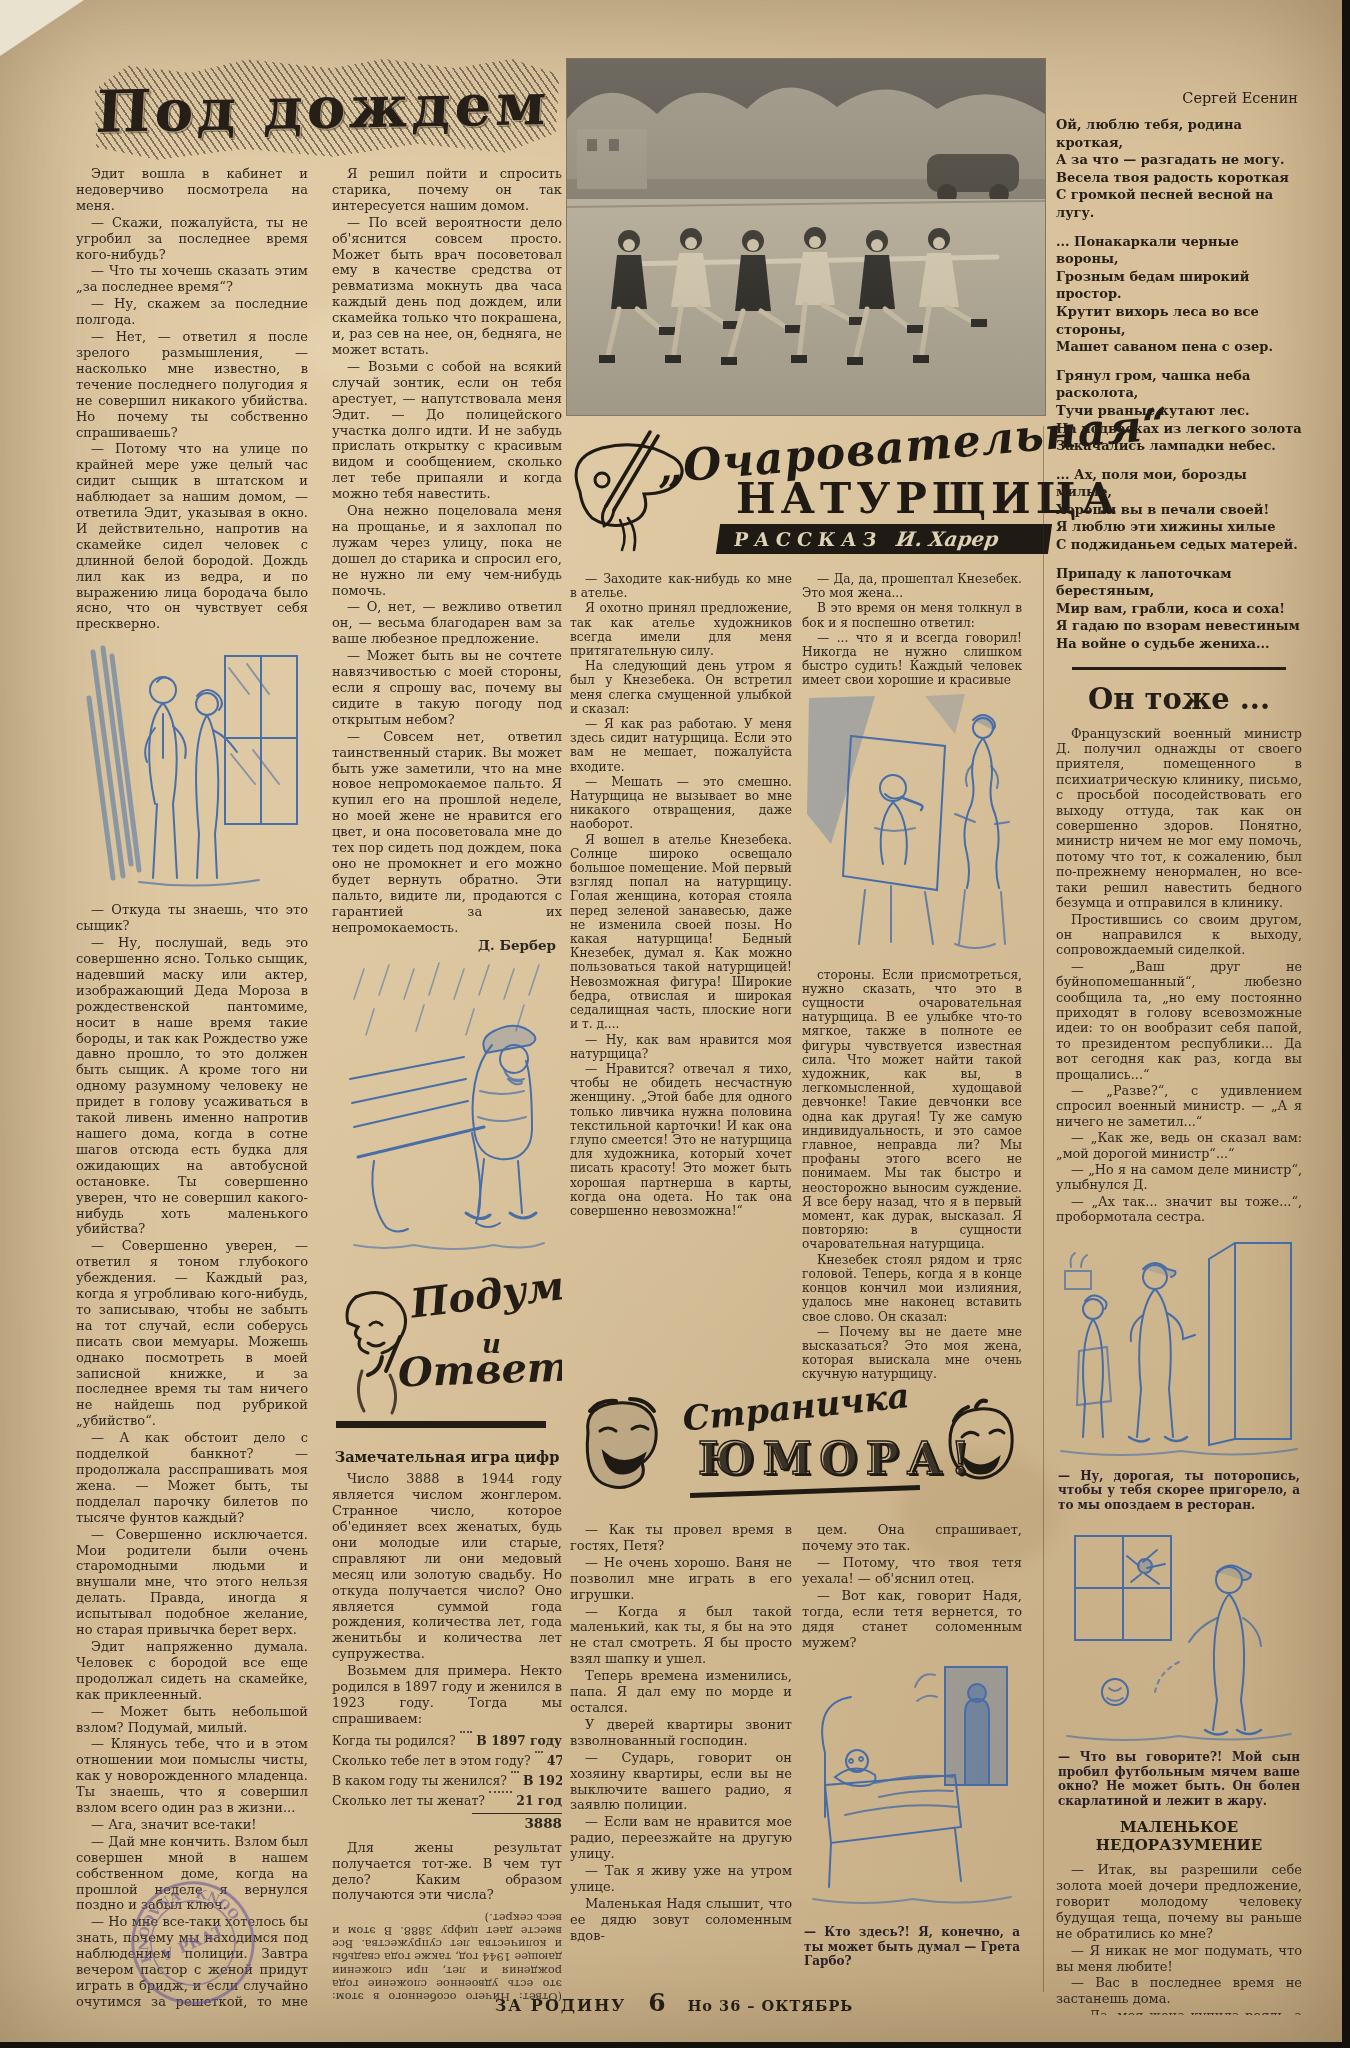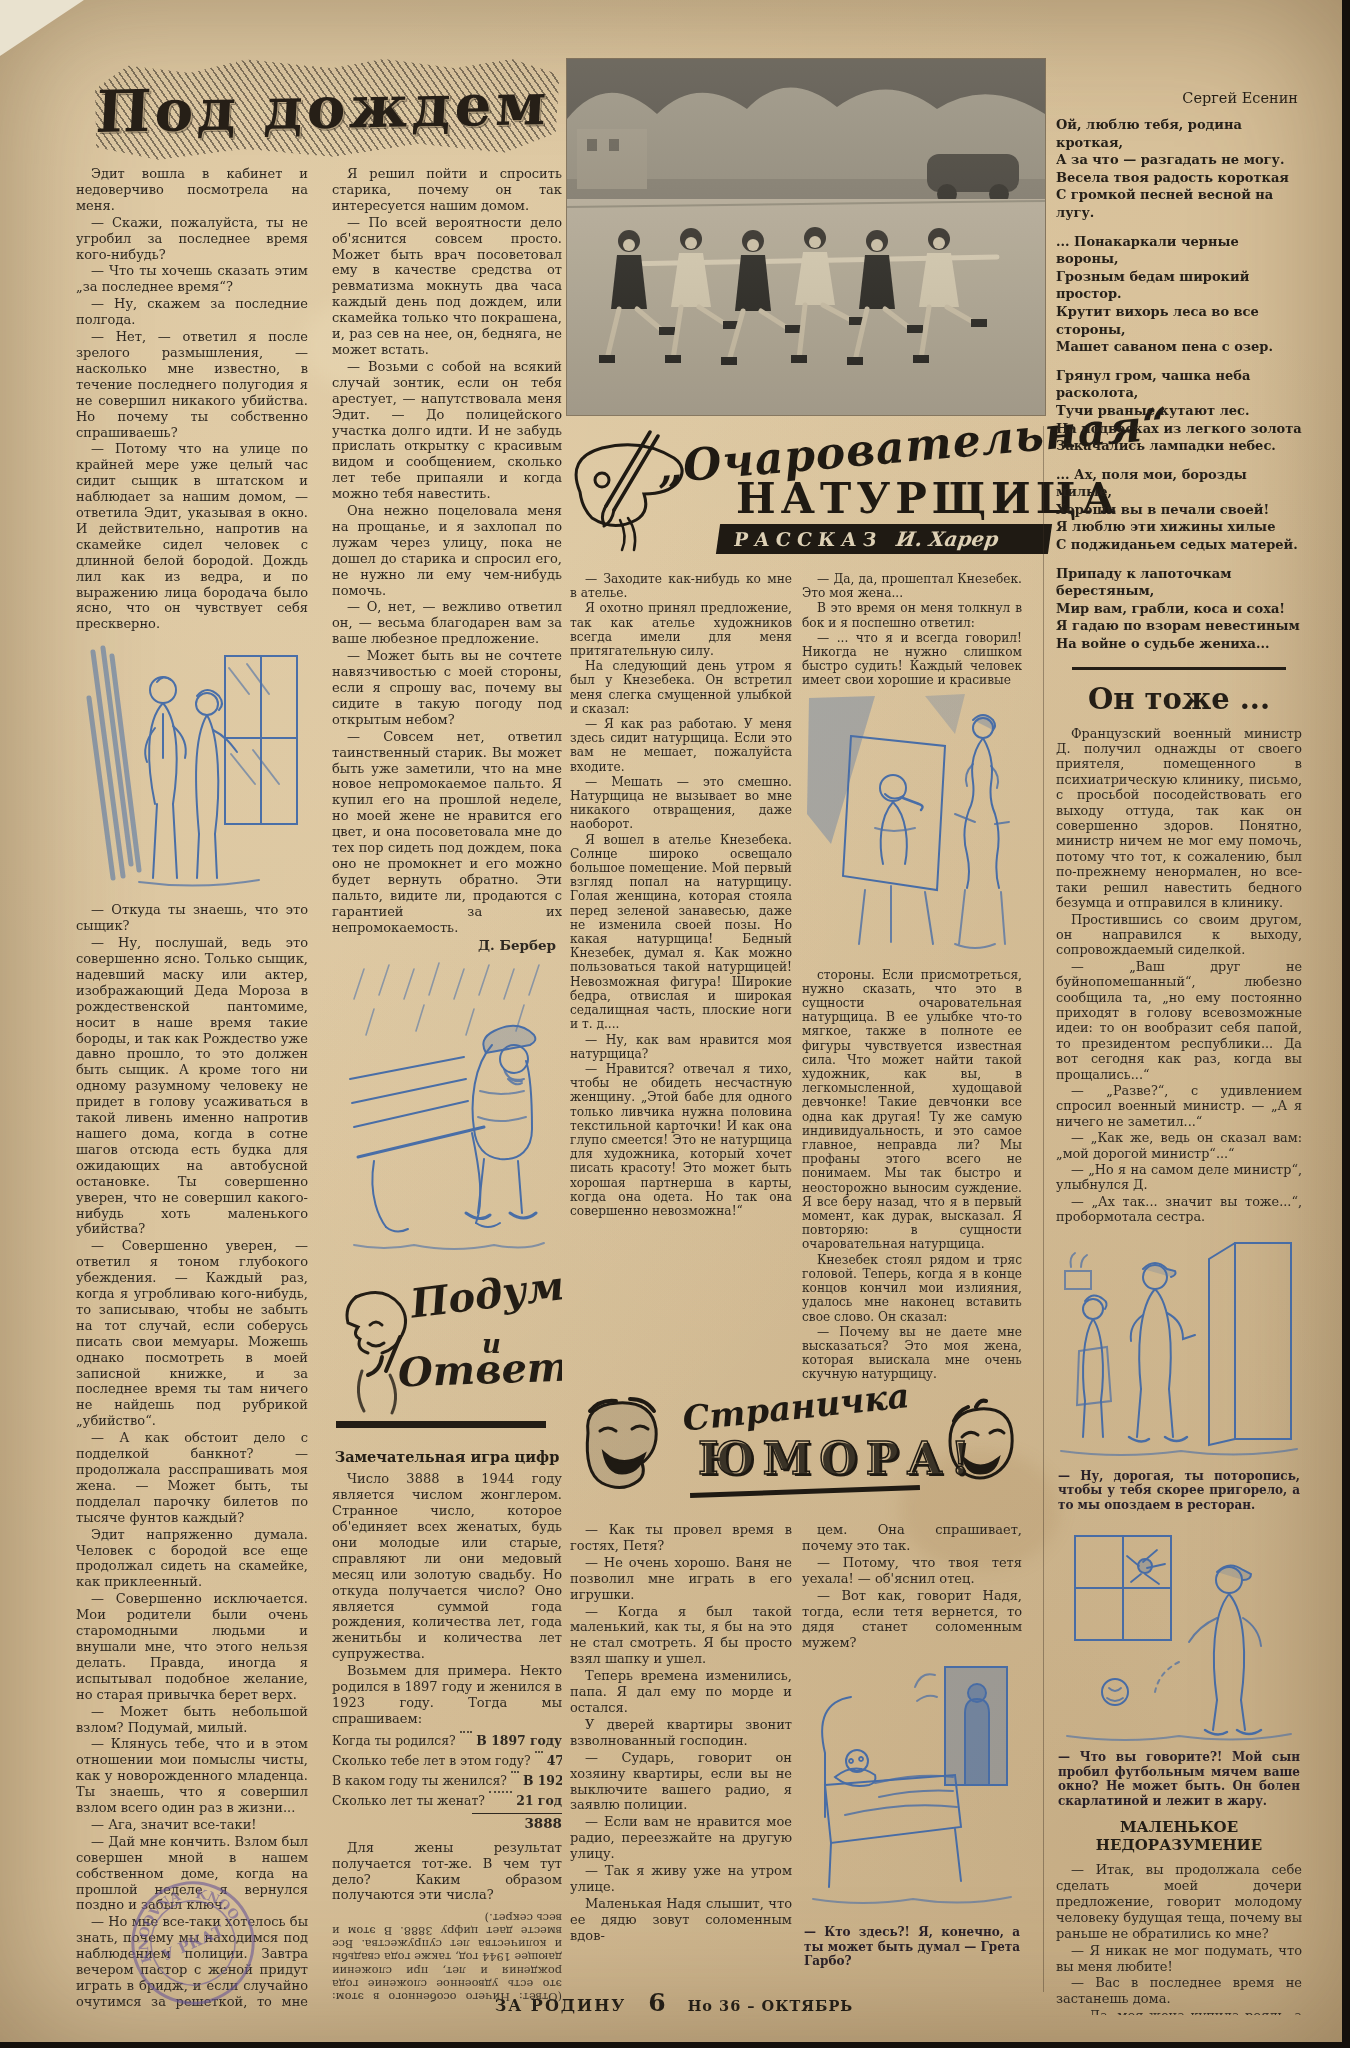"Эдит напряженно думала. Человек с" p { order: before "— Совершенно исключается. Мои родители" -> after "— Совершенно исключается. Мои родители" }
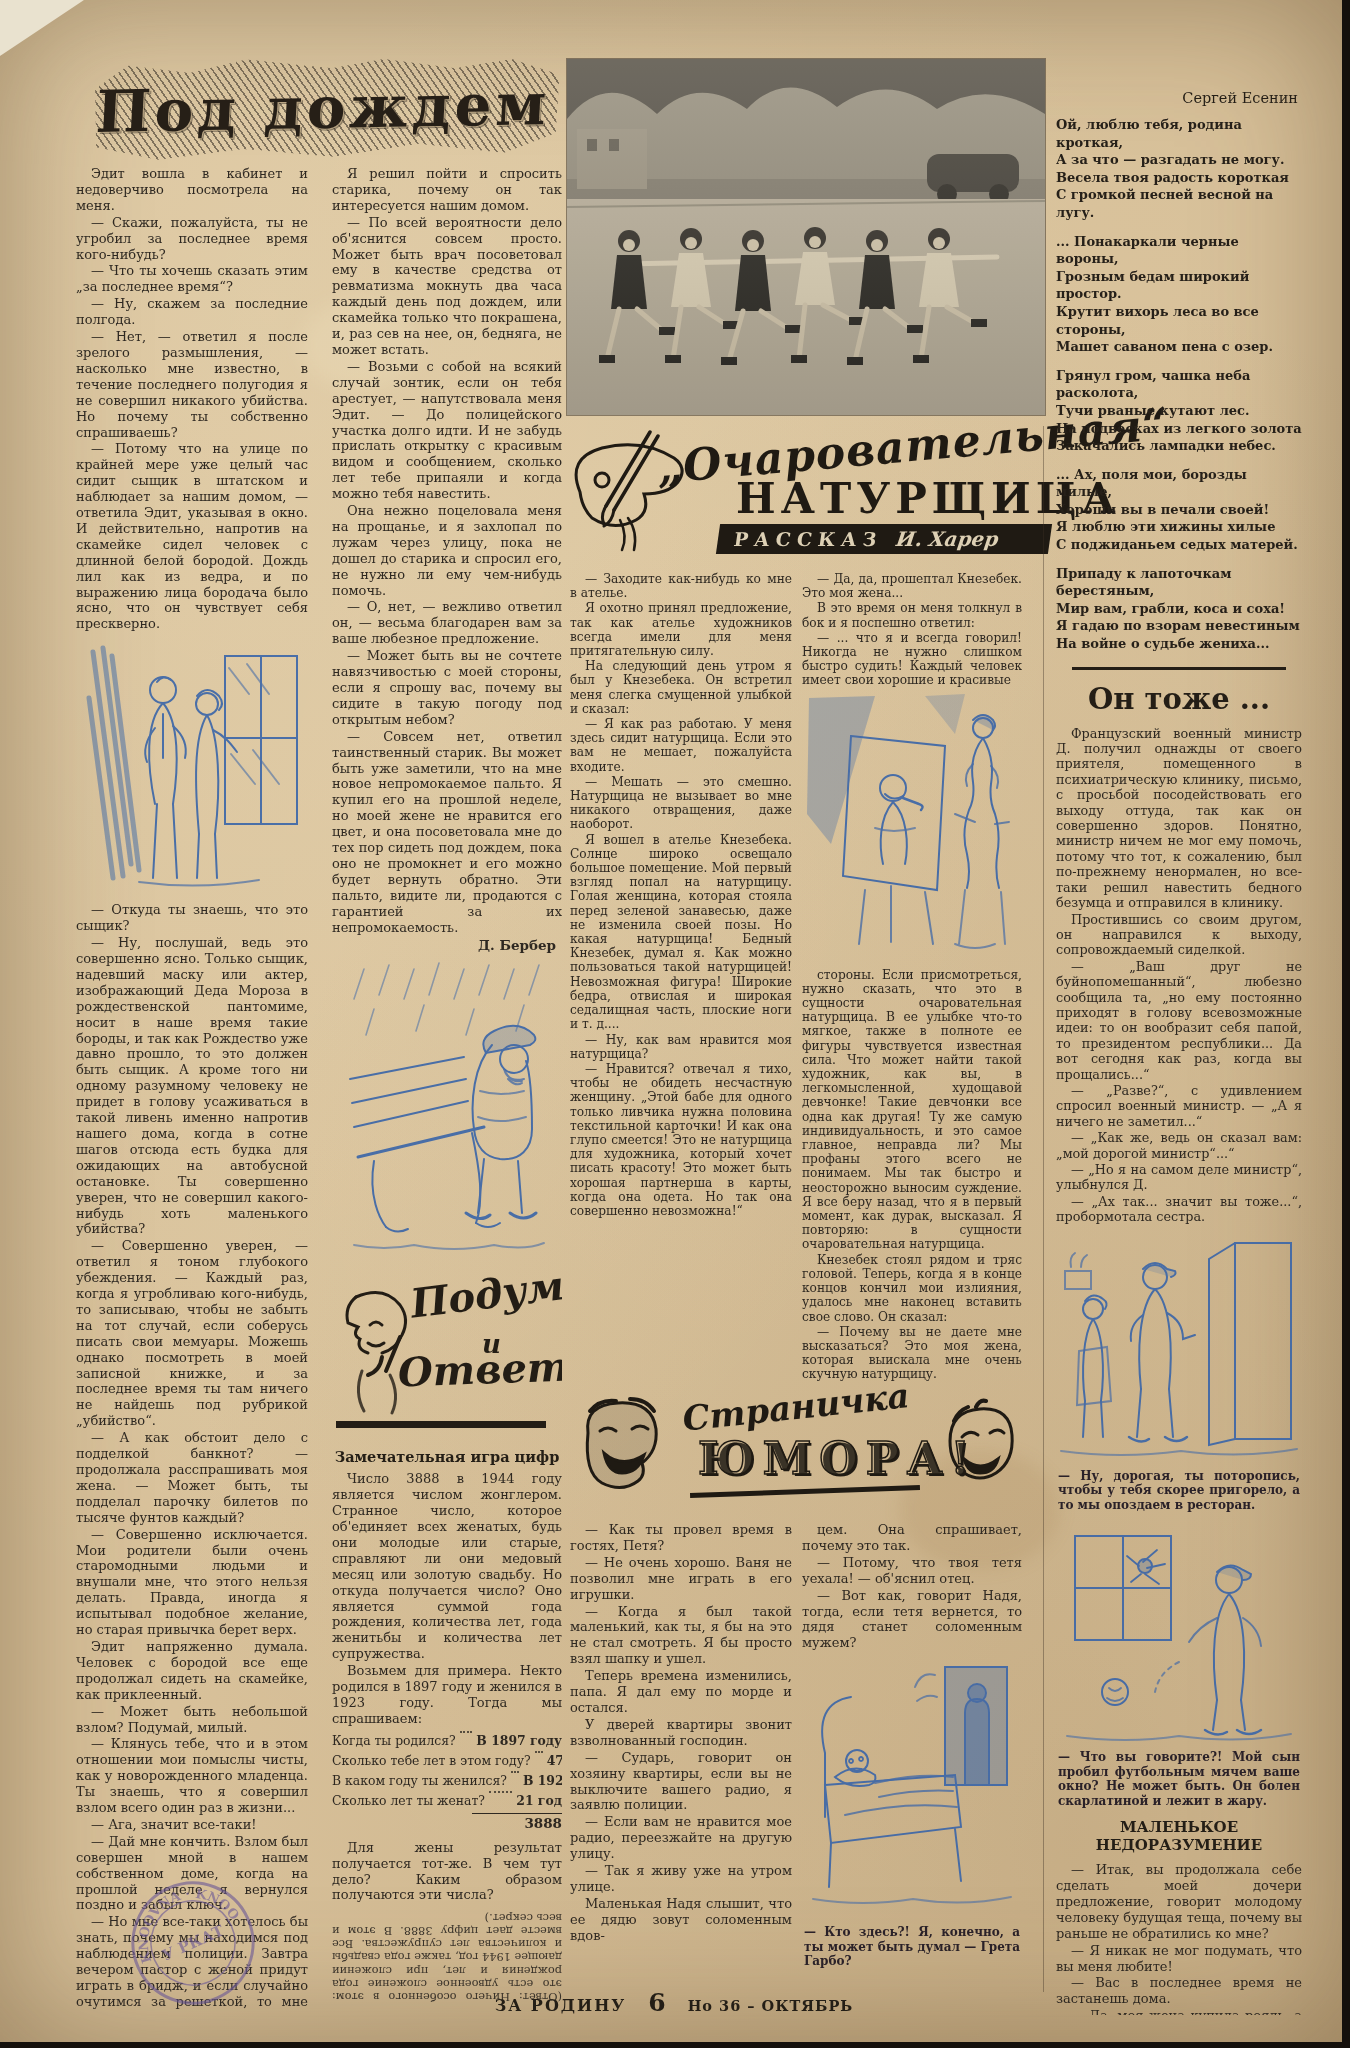"— Итак, вы продолжала себе" p { text: продолжала себе сделать -> разрешили себе золота }
